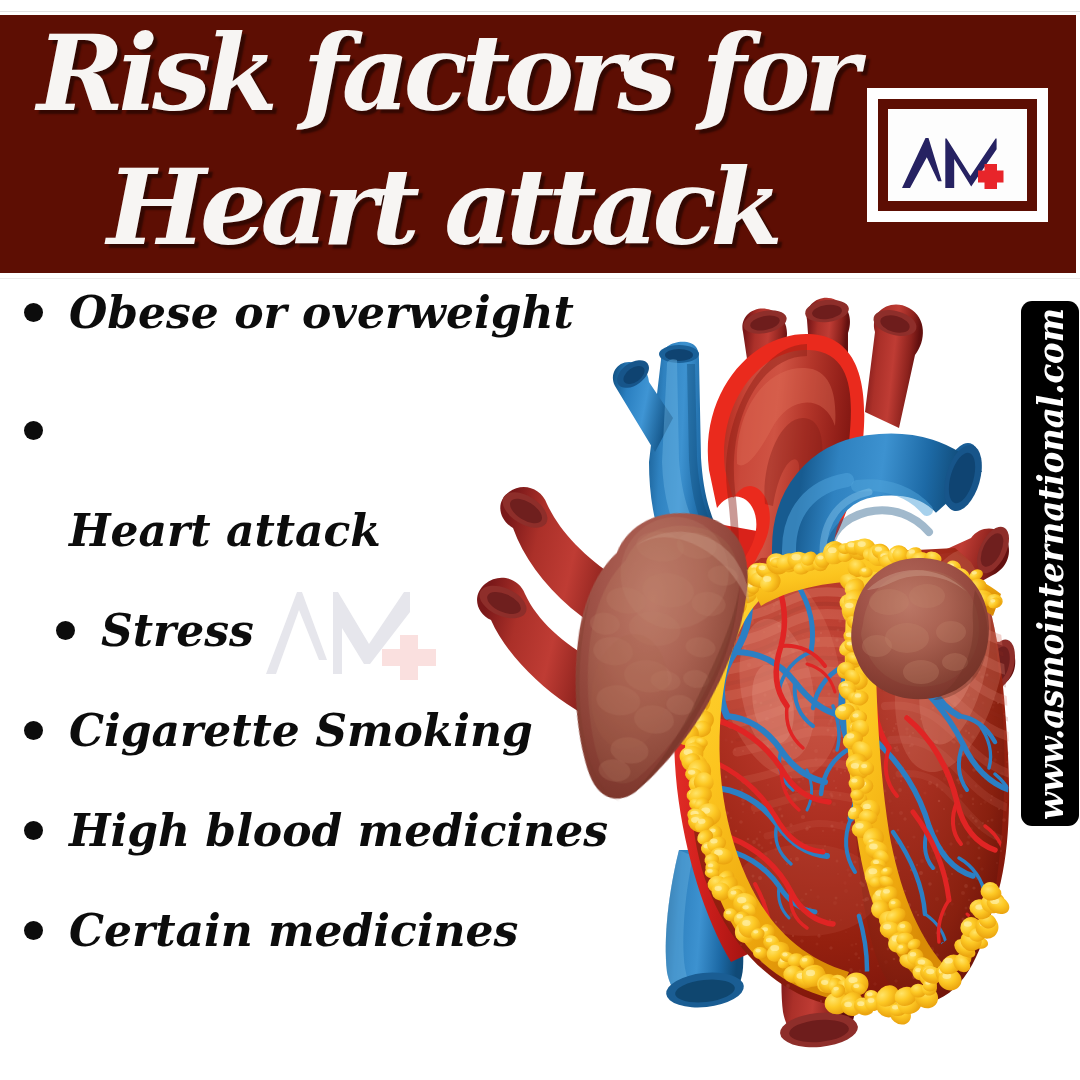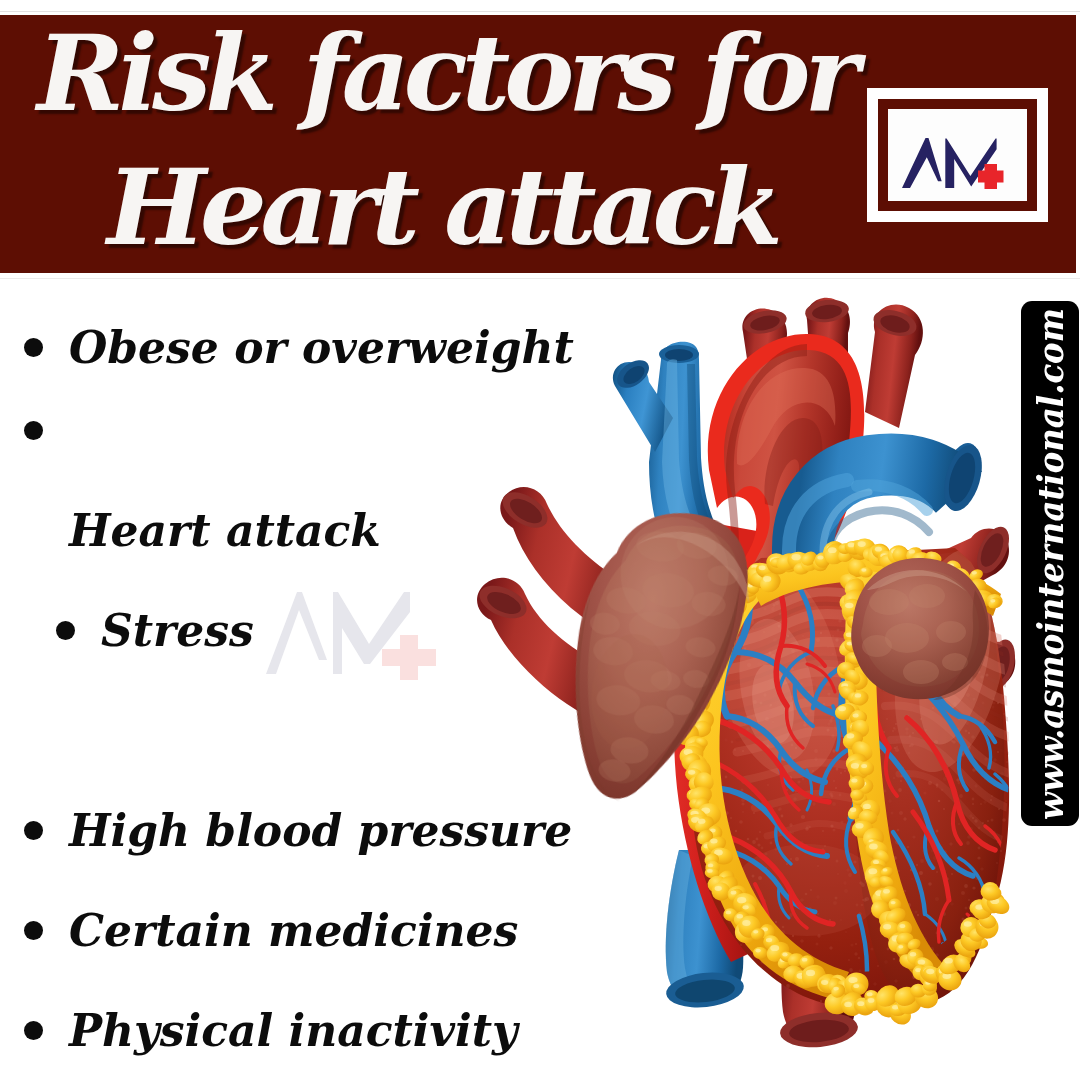"Obese or overweight" div.row { top: 328px -> 293px }
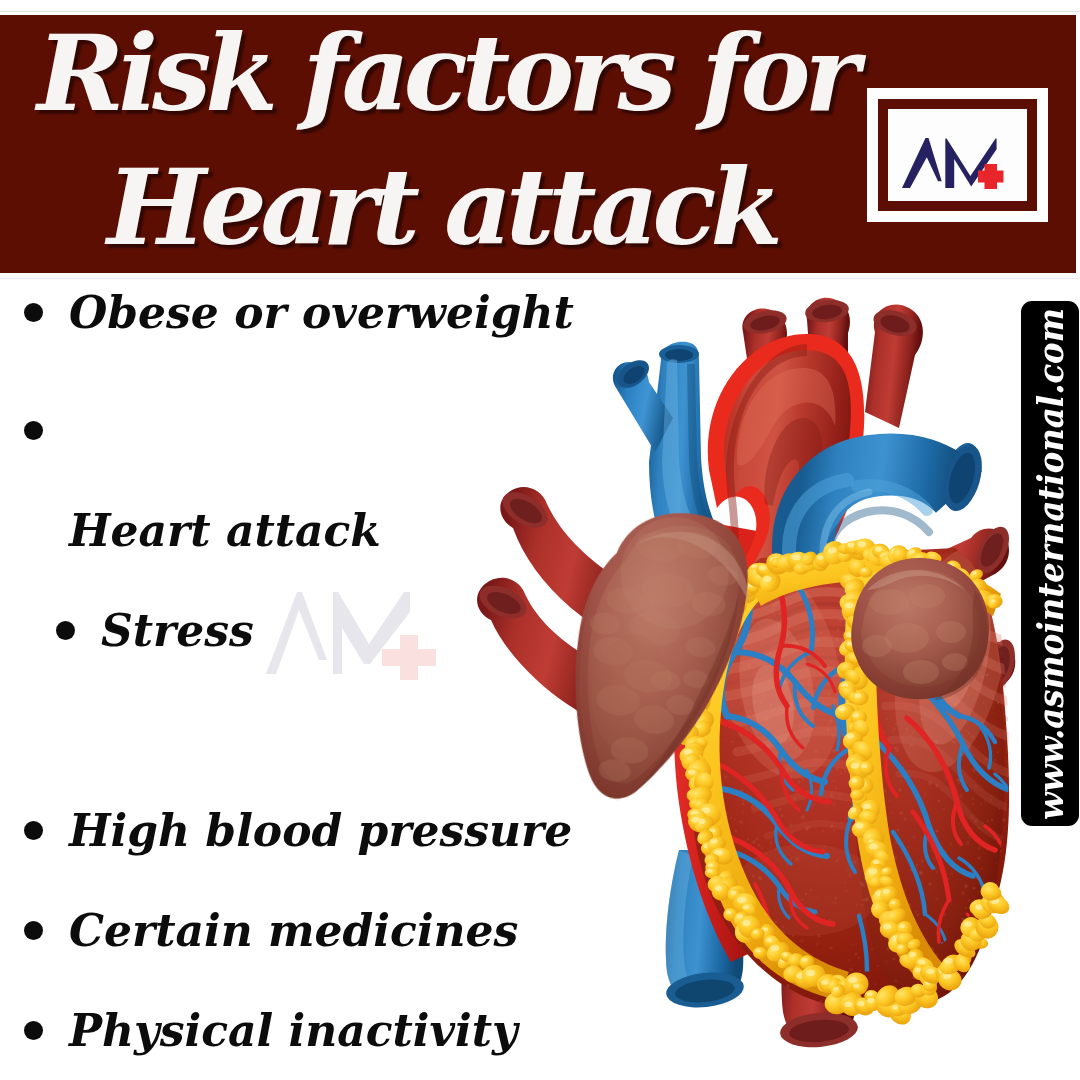"Cigarette Smoking" div.row { html: none -> <div> <span></span> <span>Cigarette Smoking</span> </div> }
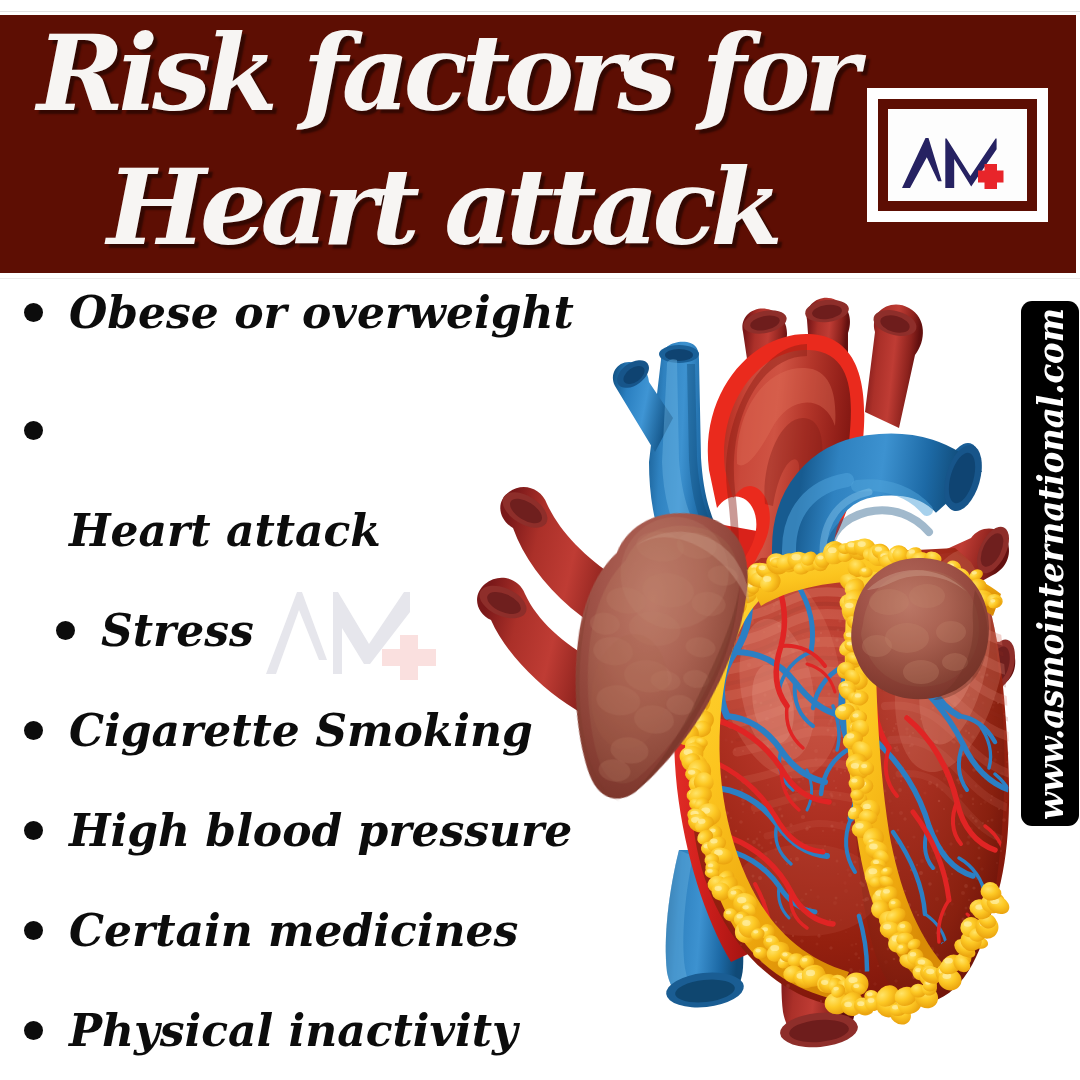"High blood pressure" span.txt { text: pressure -> medicines }
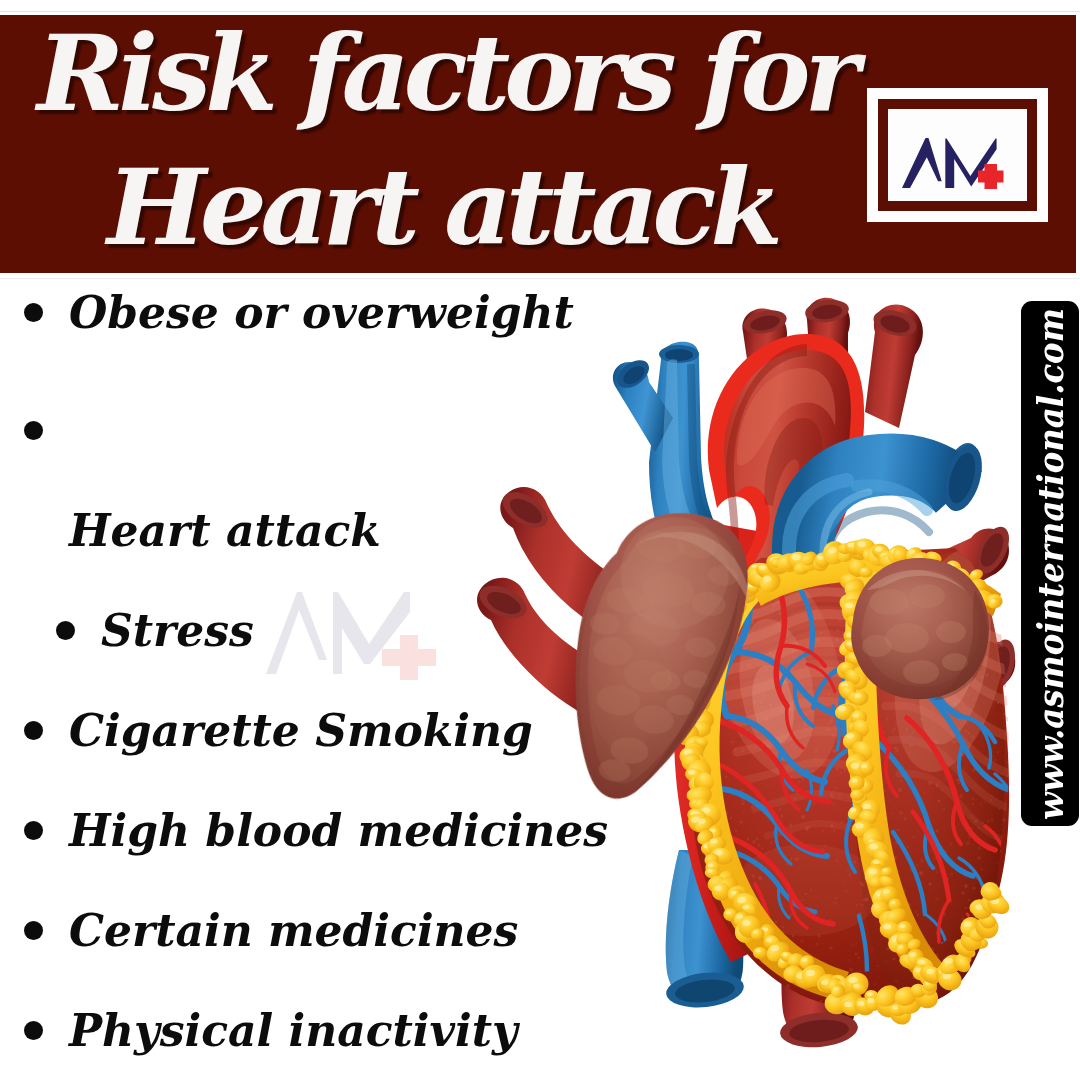"Physical inactivity" div.row { html: <div> <span></span> <span>Physical inactivity</span> </div> -> none }
